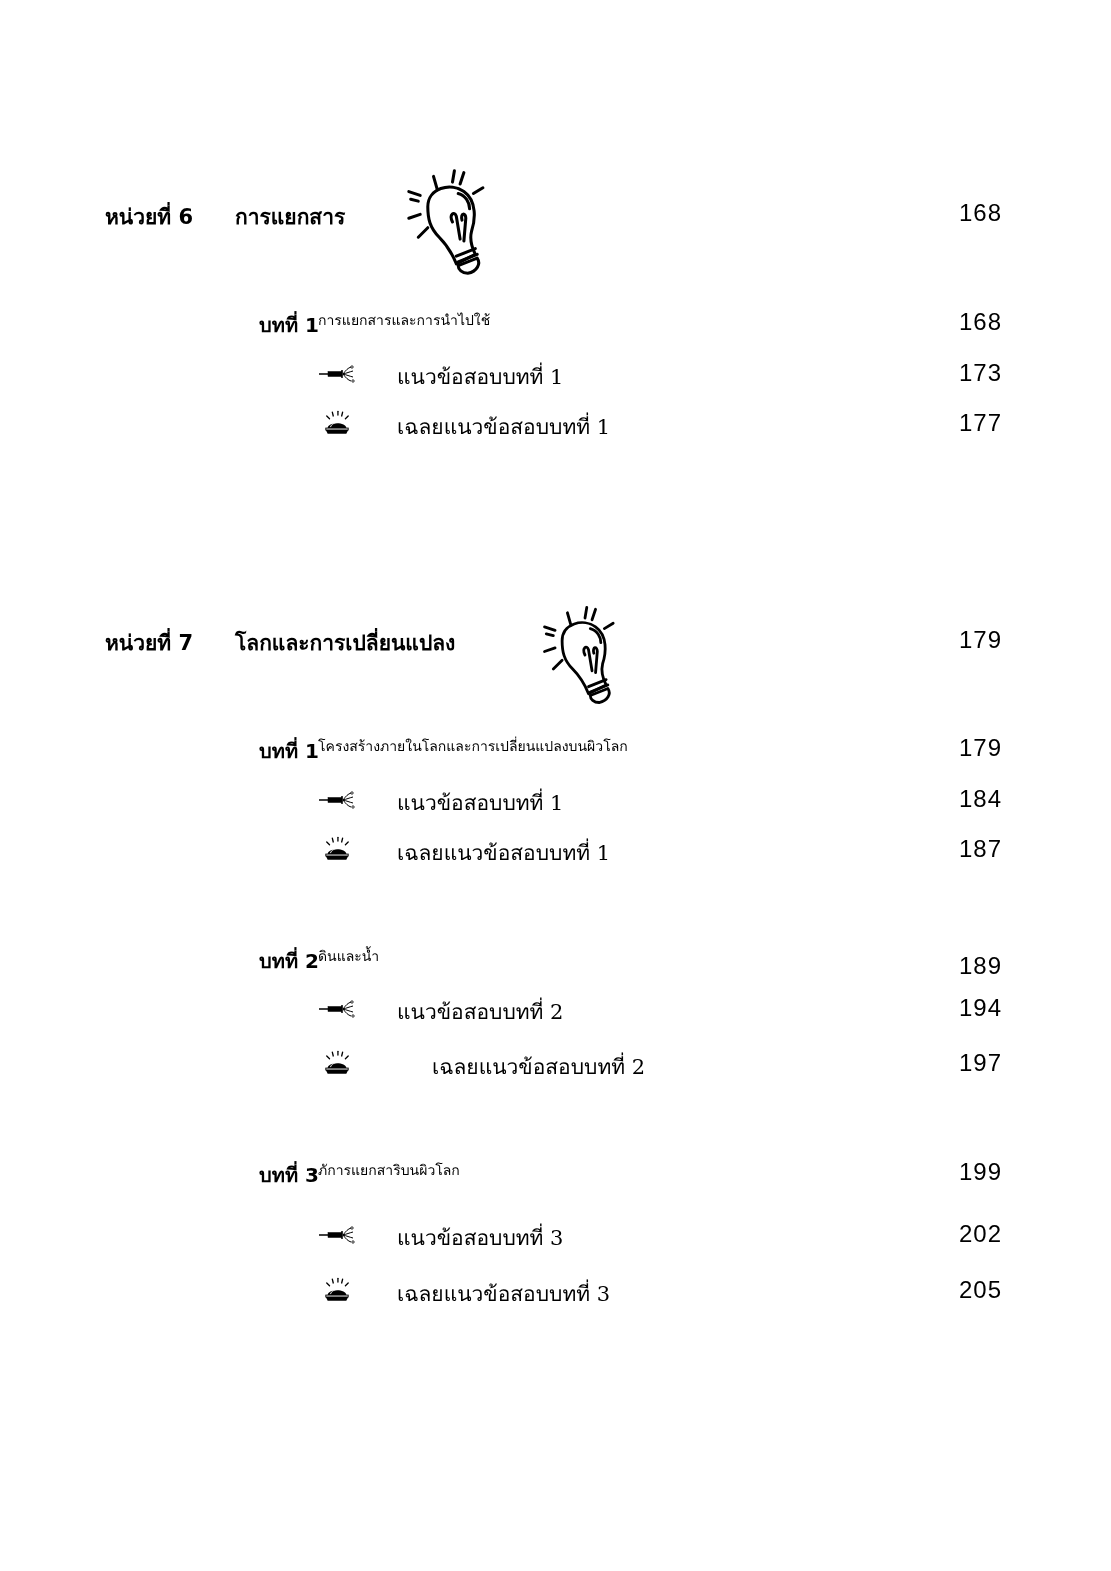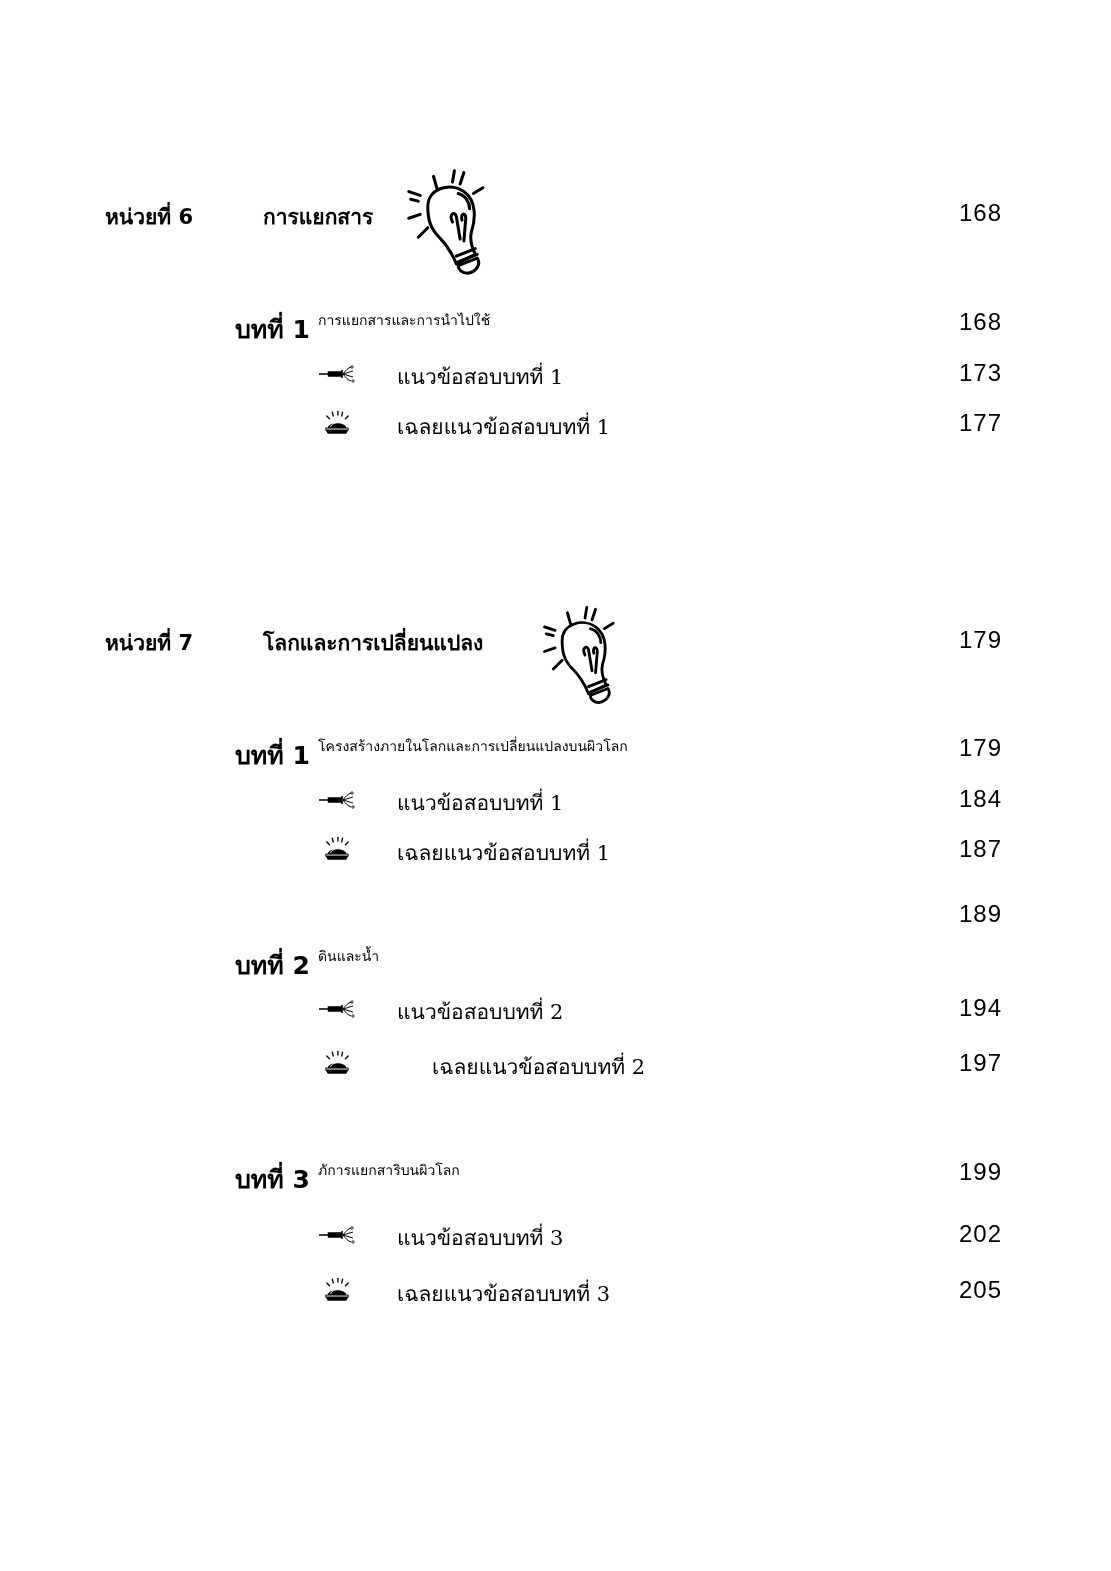"การแยกสาร" .unit-title { margin-left: 28px -> none }
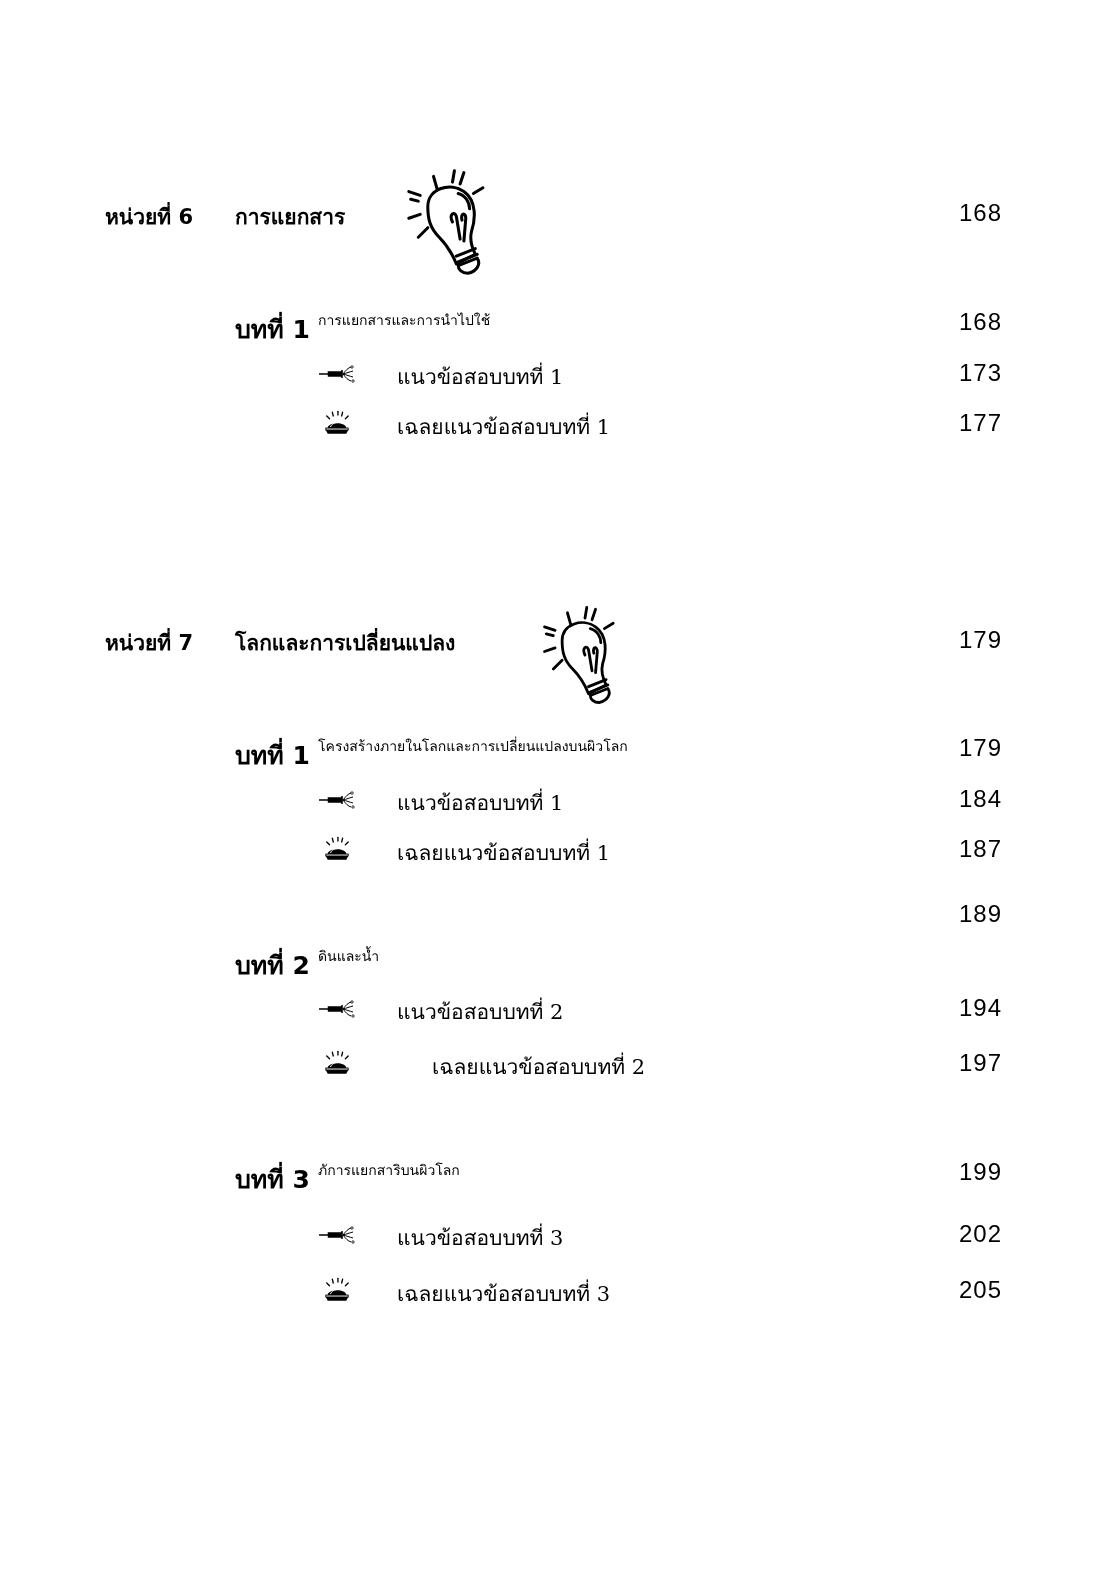"บทที่ 1" .chap-label { font-size: 25px -> 20px; margin-left: none -> 24px }
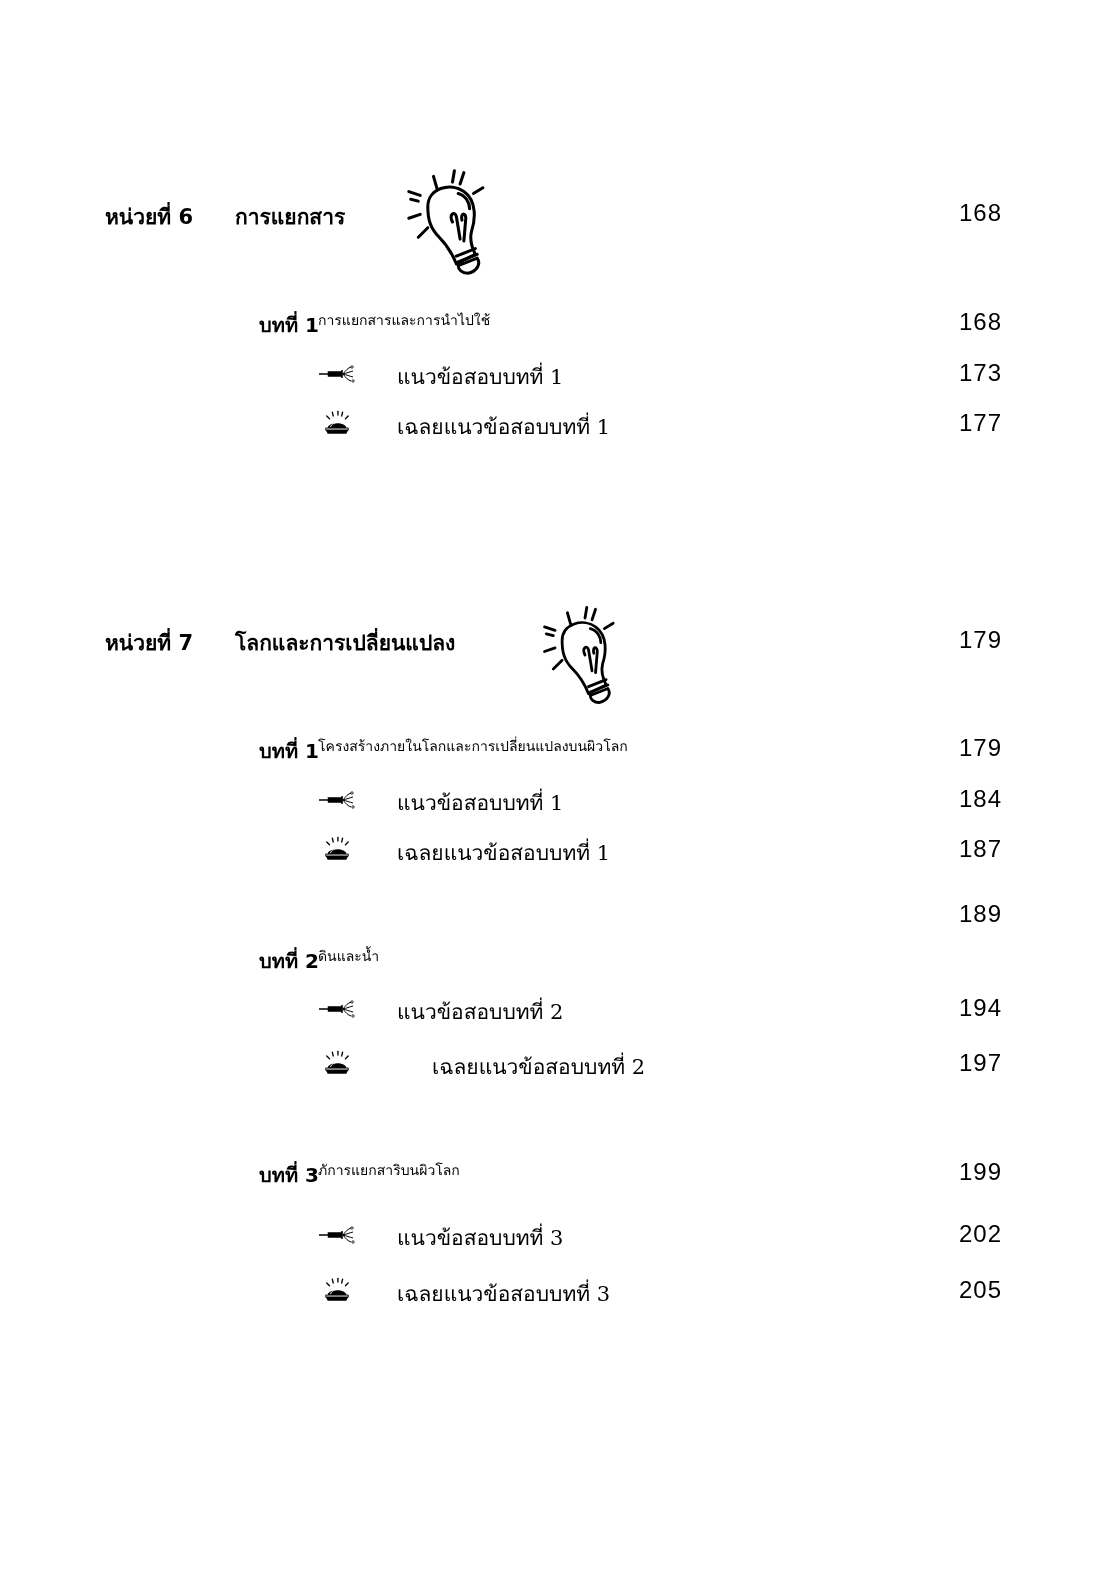"189" span.abs { top: 900px -> 952px }
